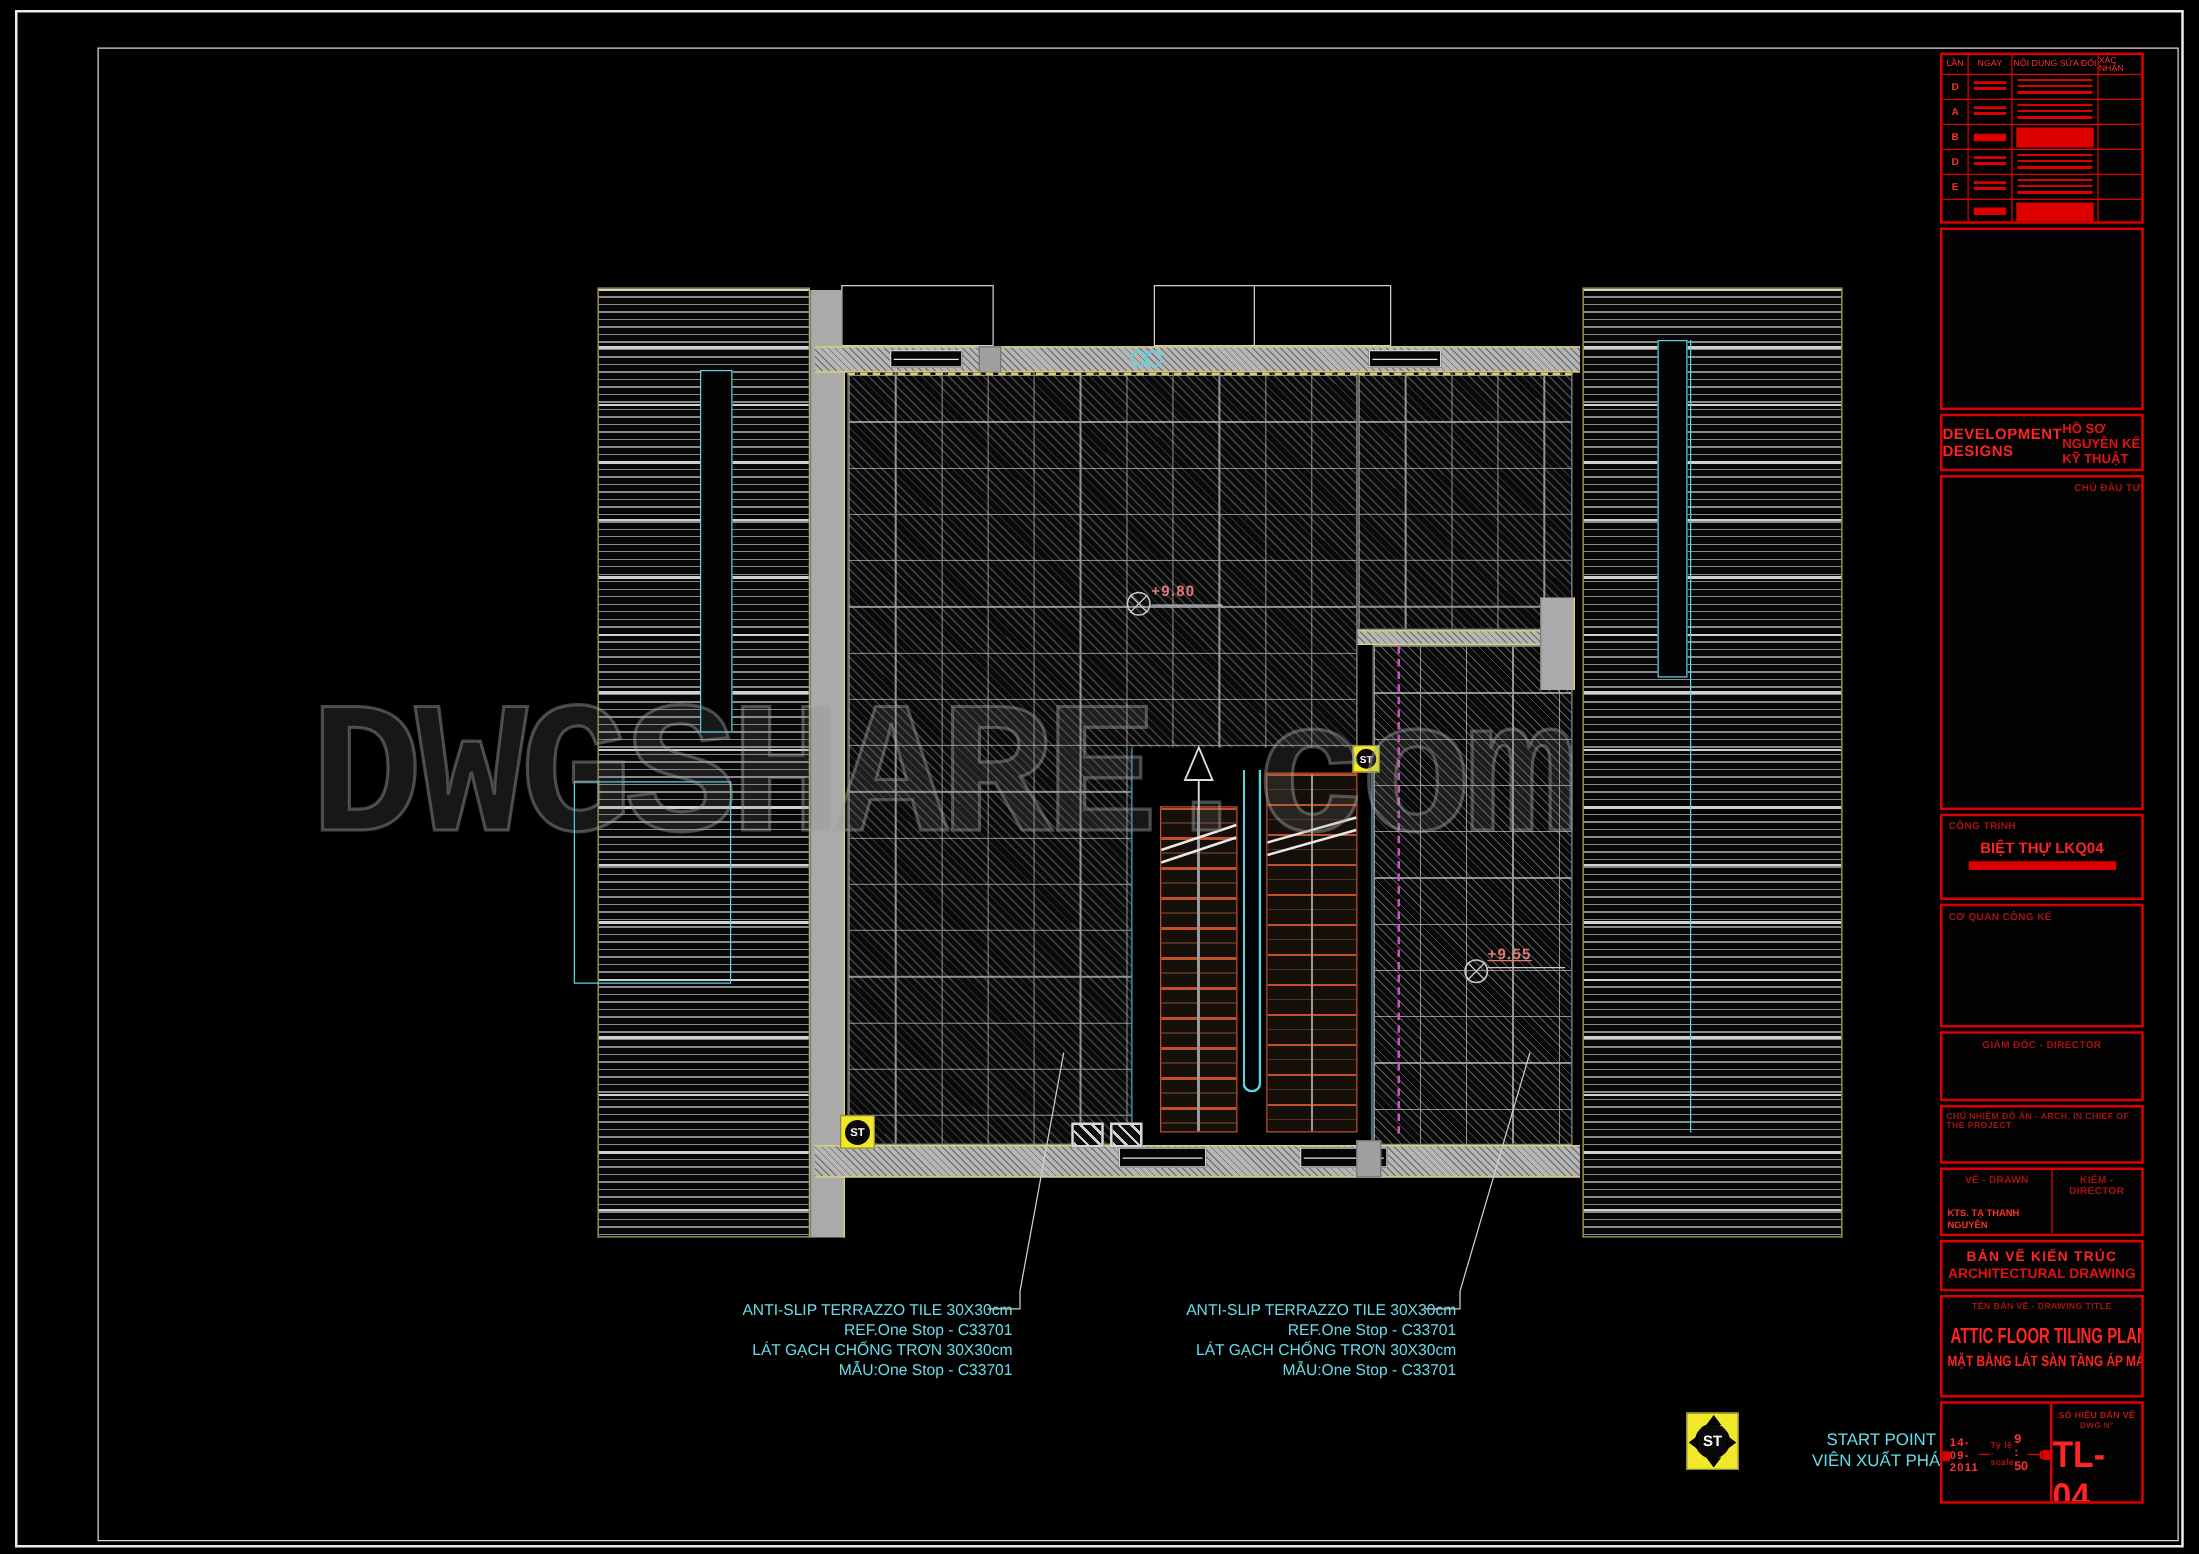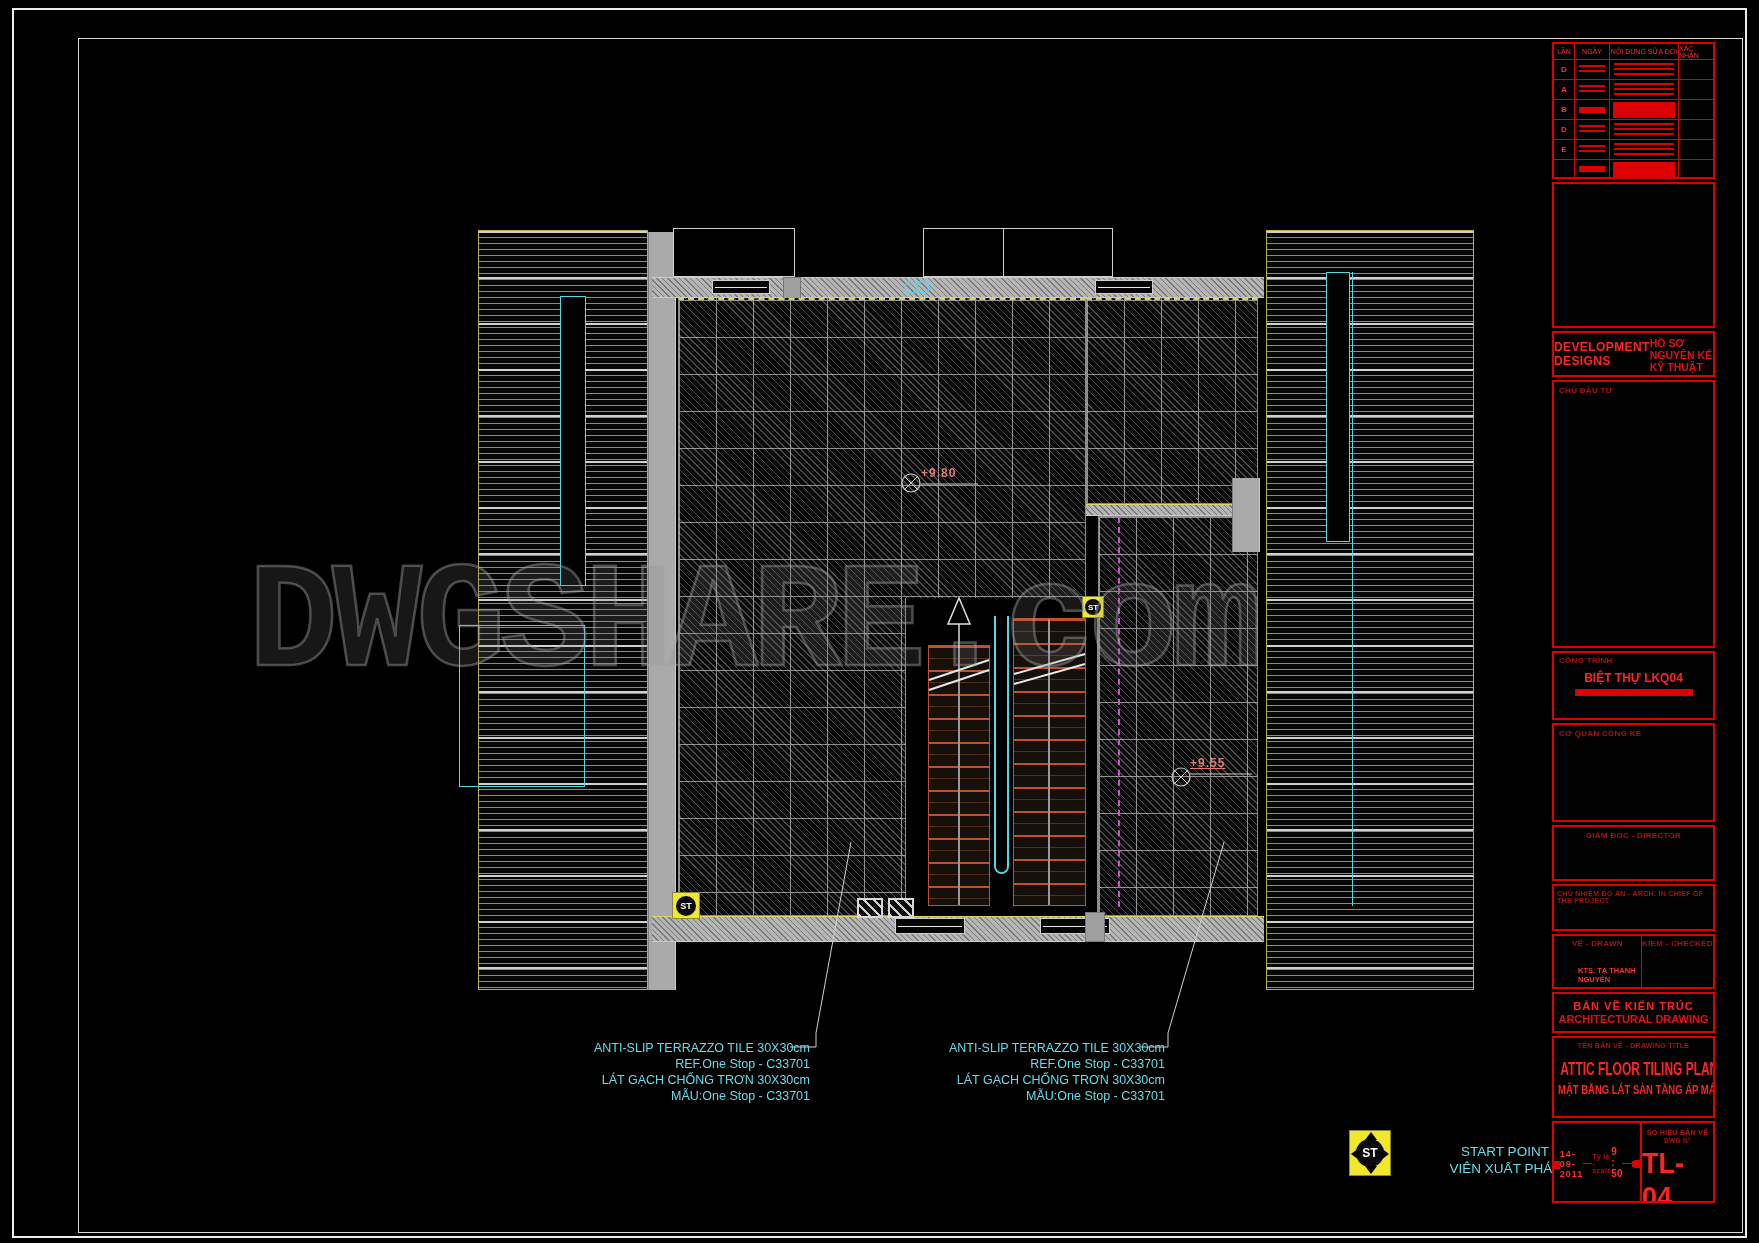"CHỦ ĐẦU TƯ" div.lab { margin: 4px 16px 0 5px -> 4px 0 0 5px; text-align: none -> right }
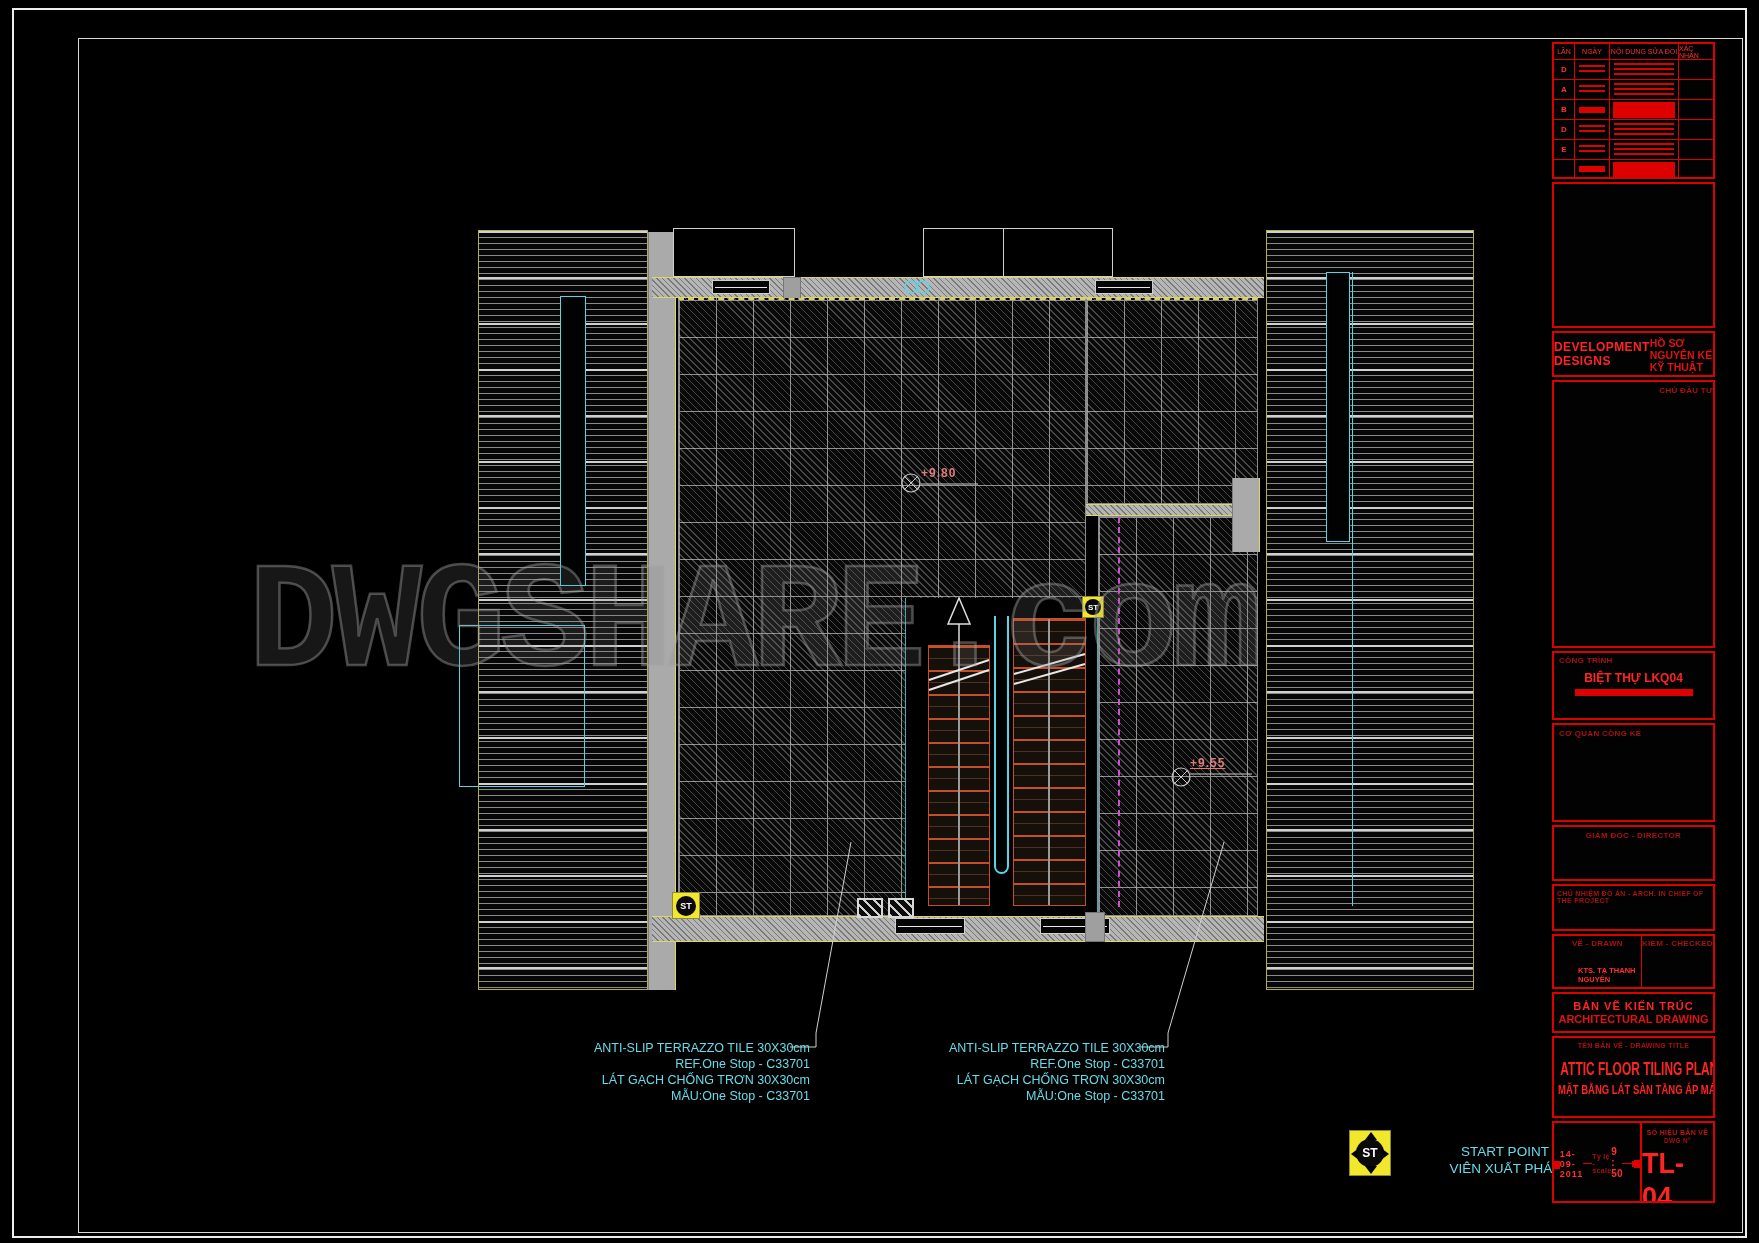"KIỂM - CHECKED" div.lab { text: CHECKED -> DIRECTOR }
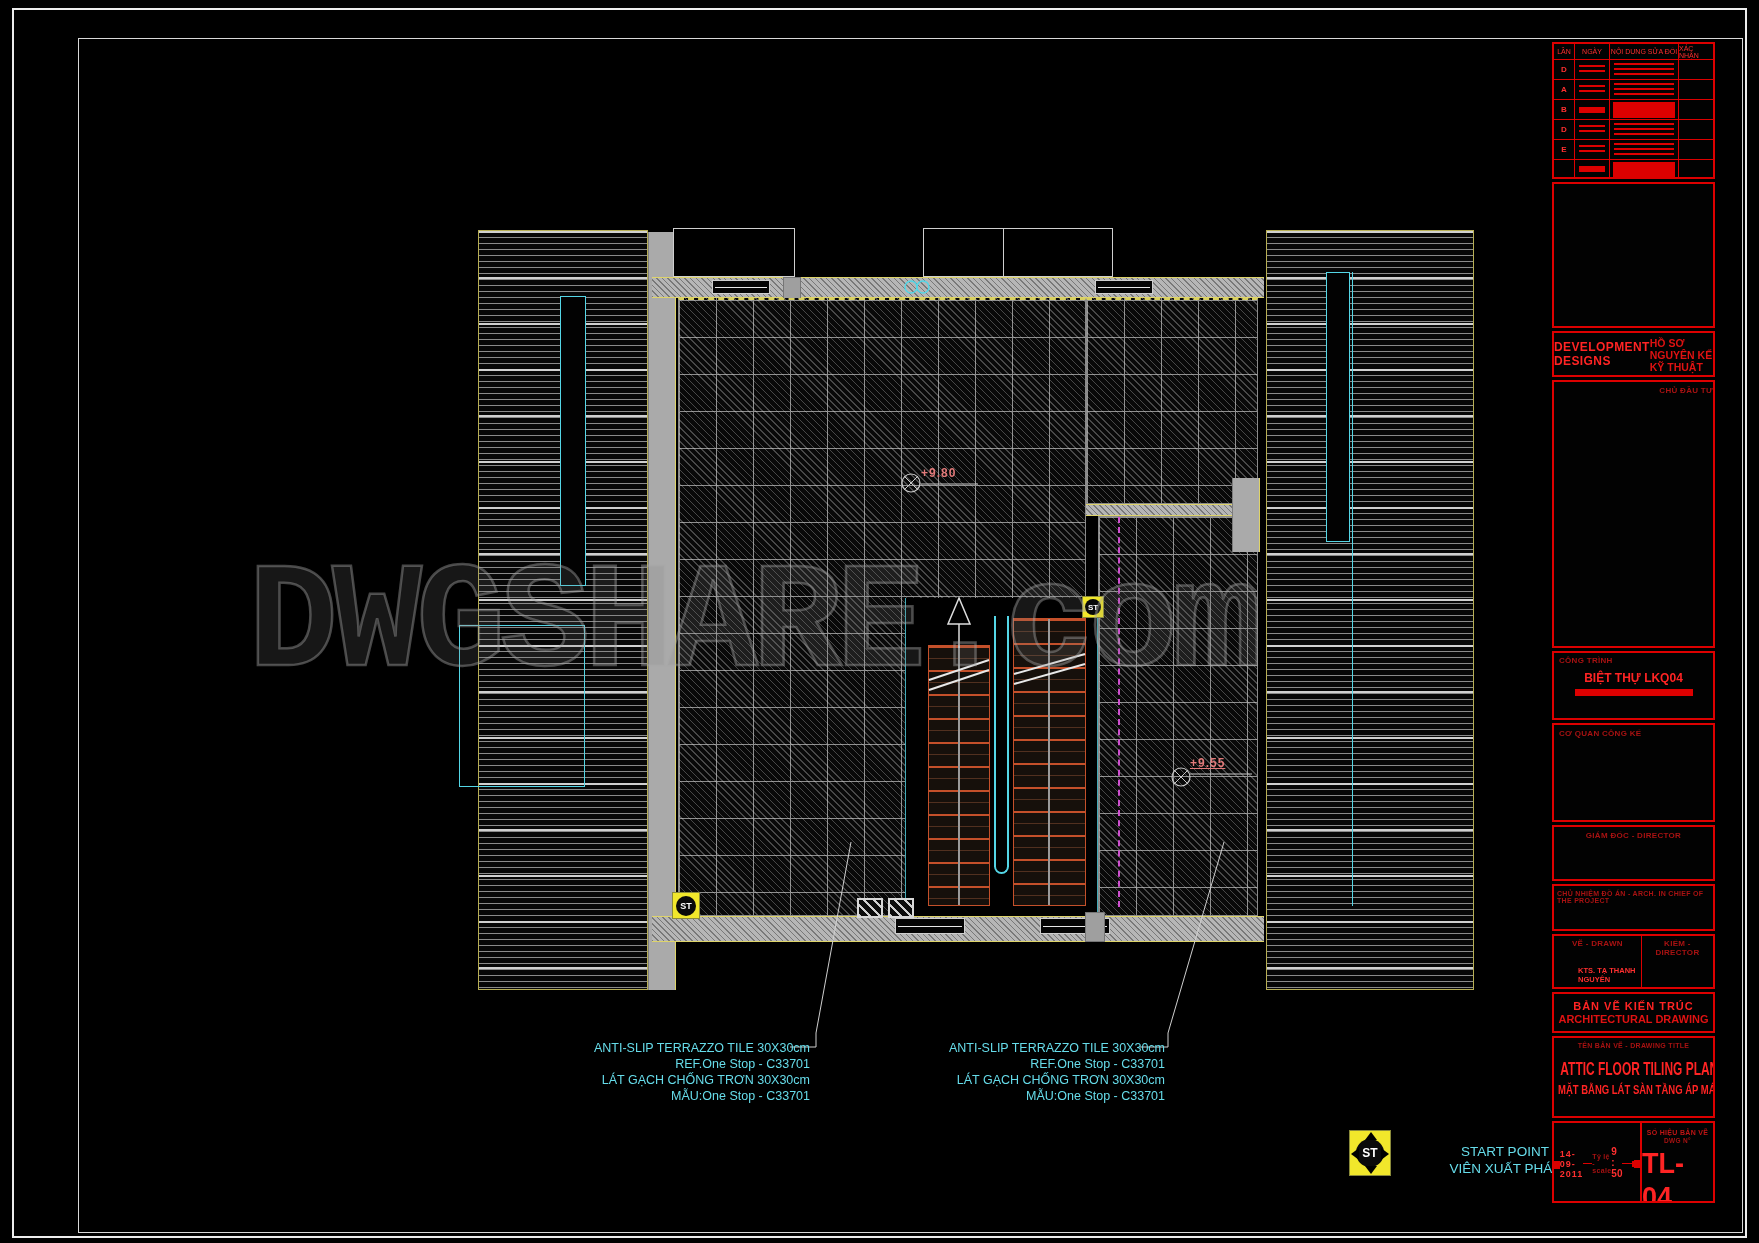"KTS. TẠ THANH NGUYÊN" div { margin-left: 20px -> none }
